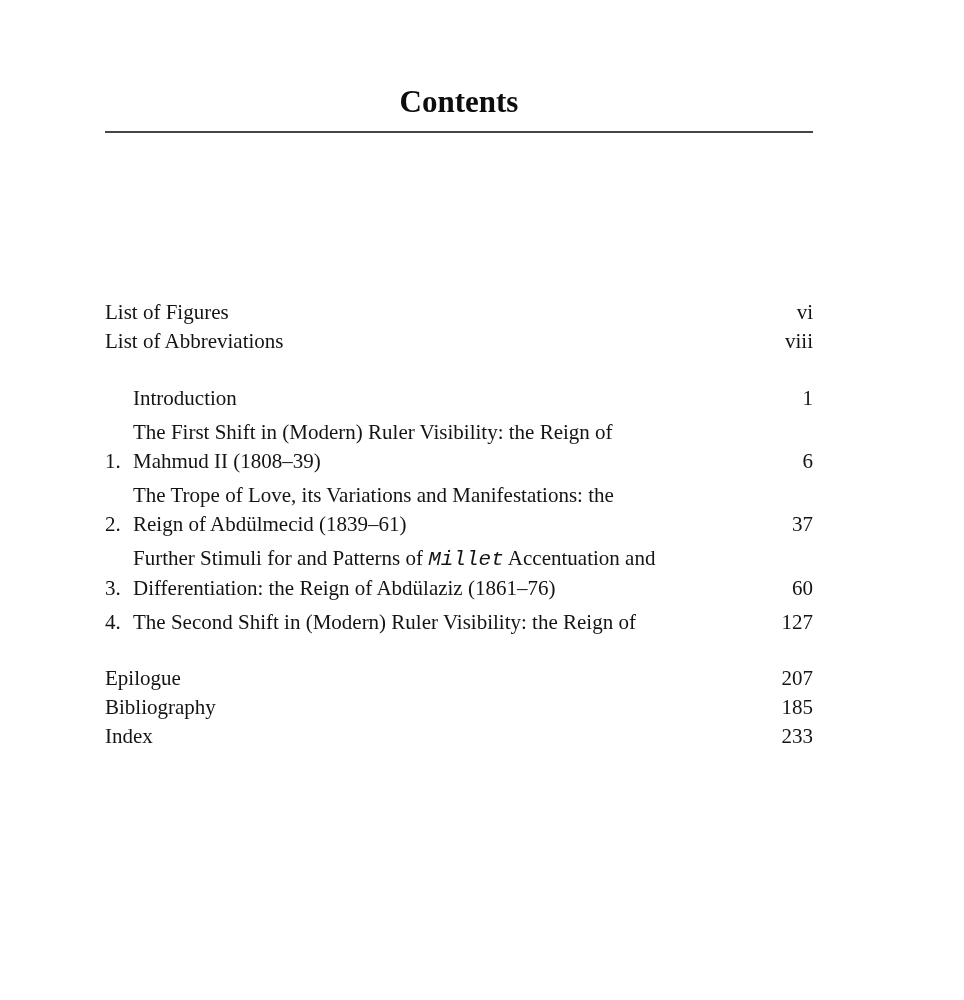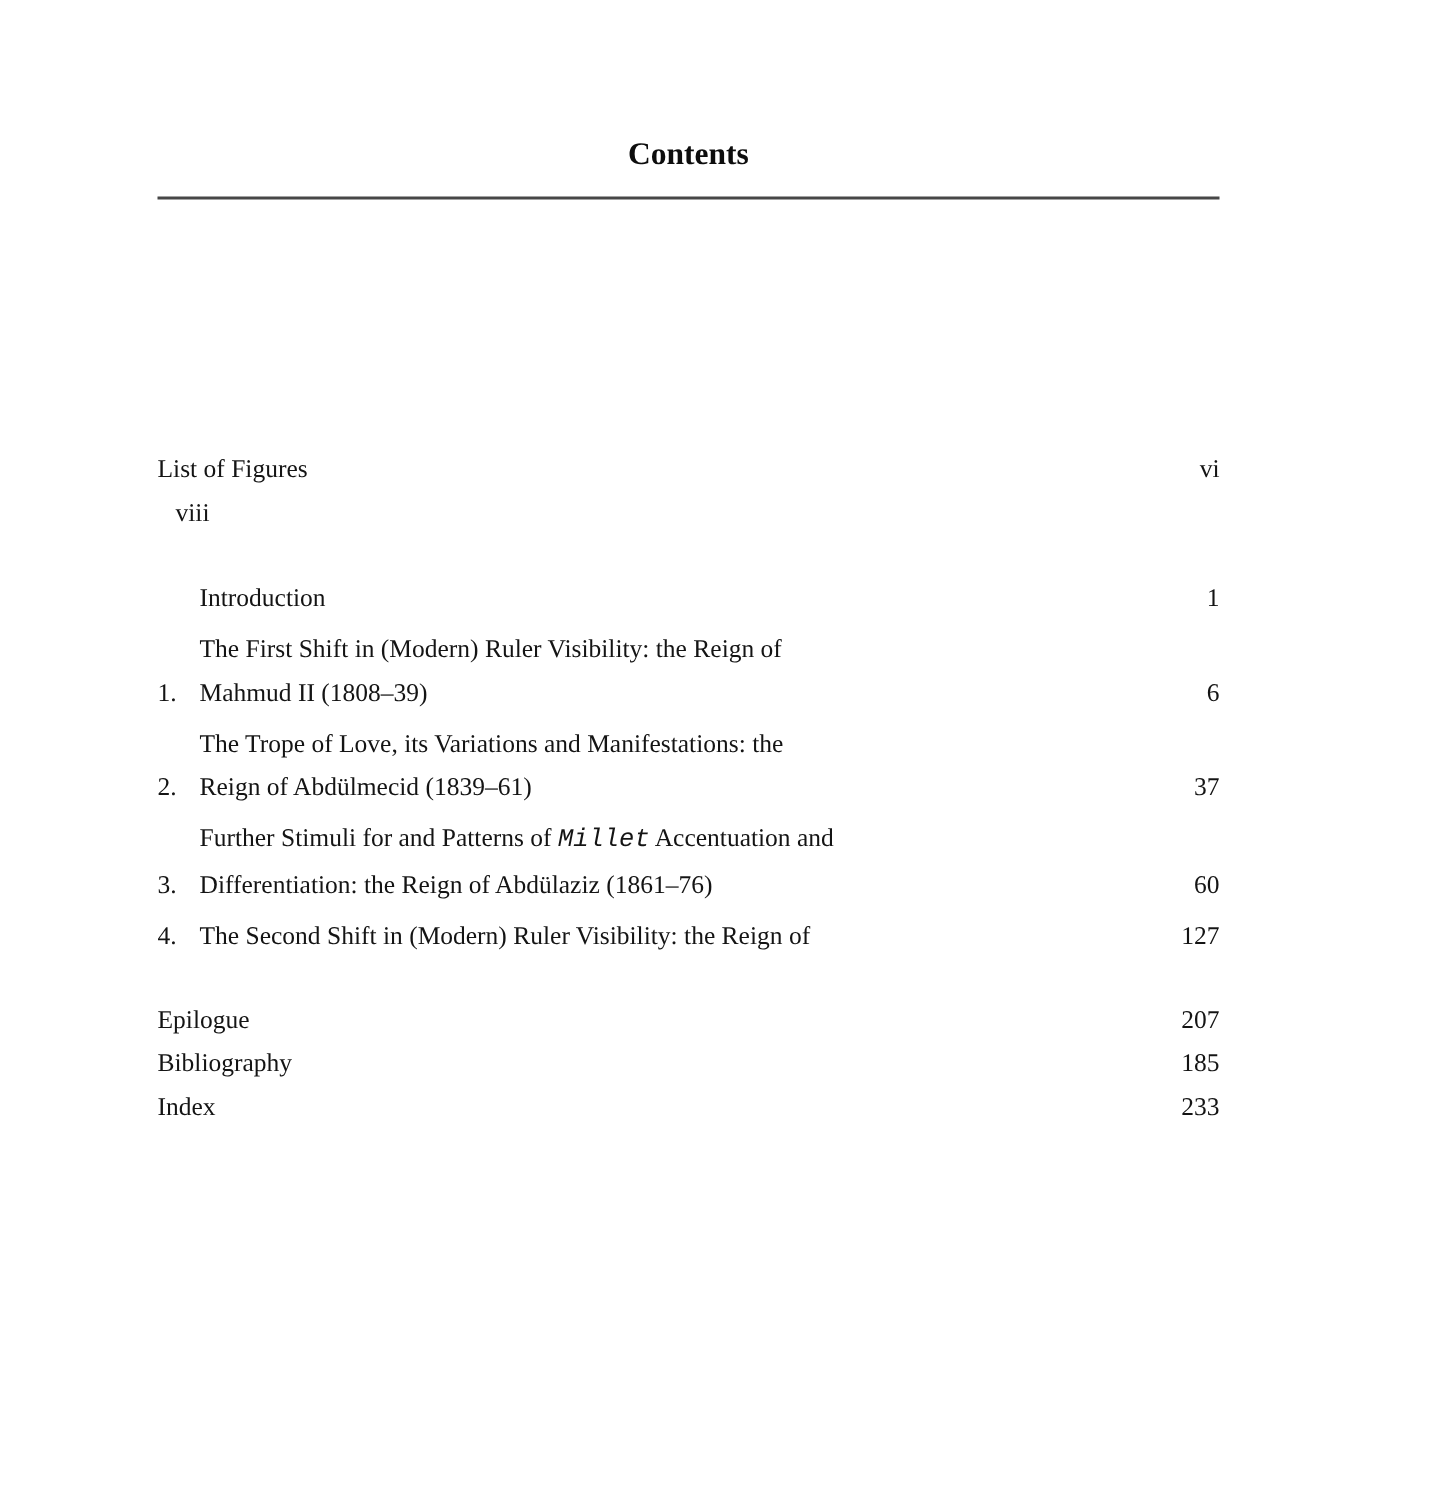"Contents" .title { font-size: 21px -> 31px }
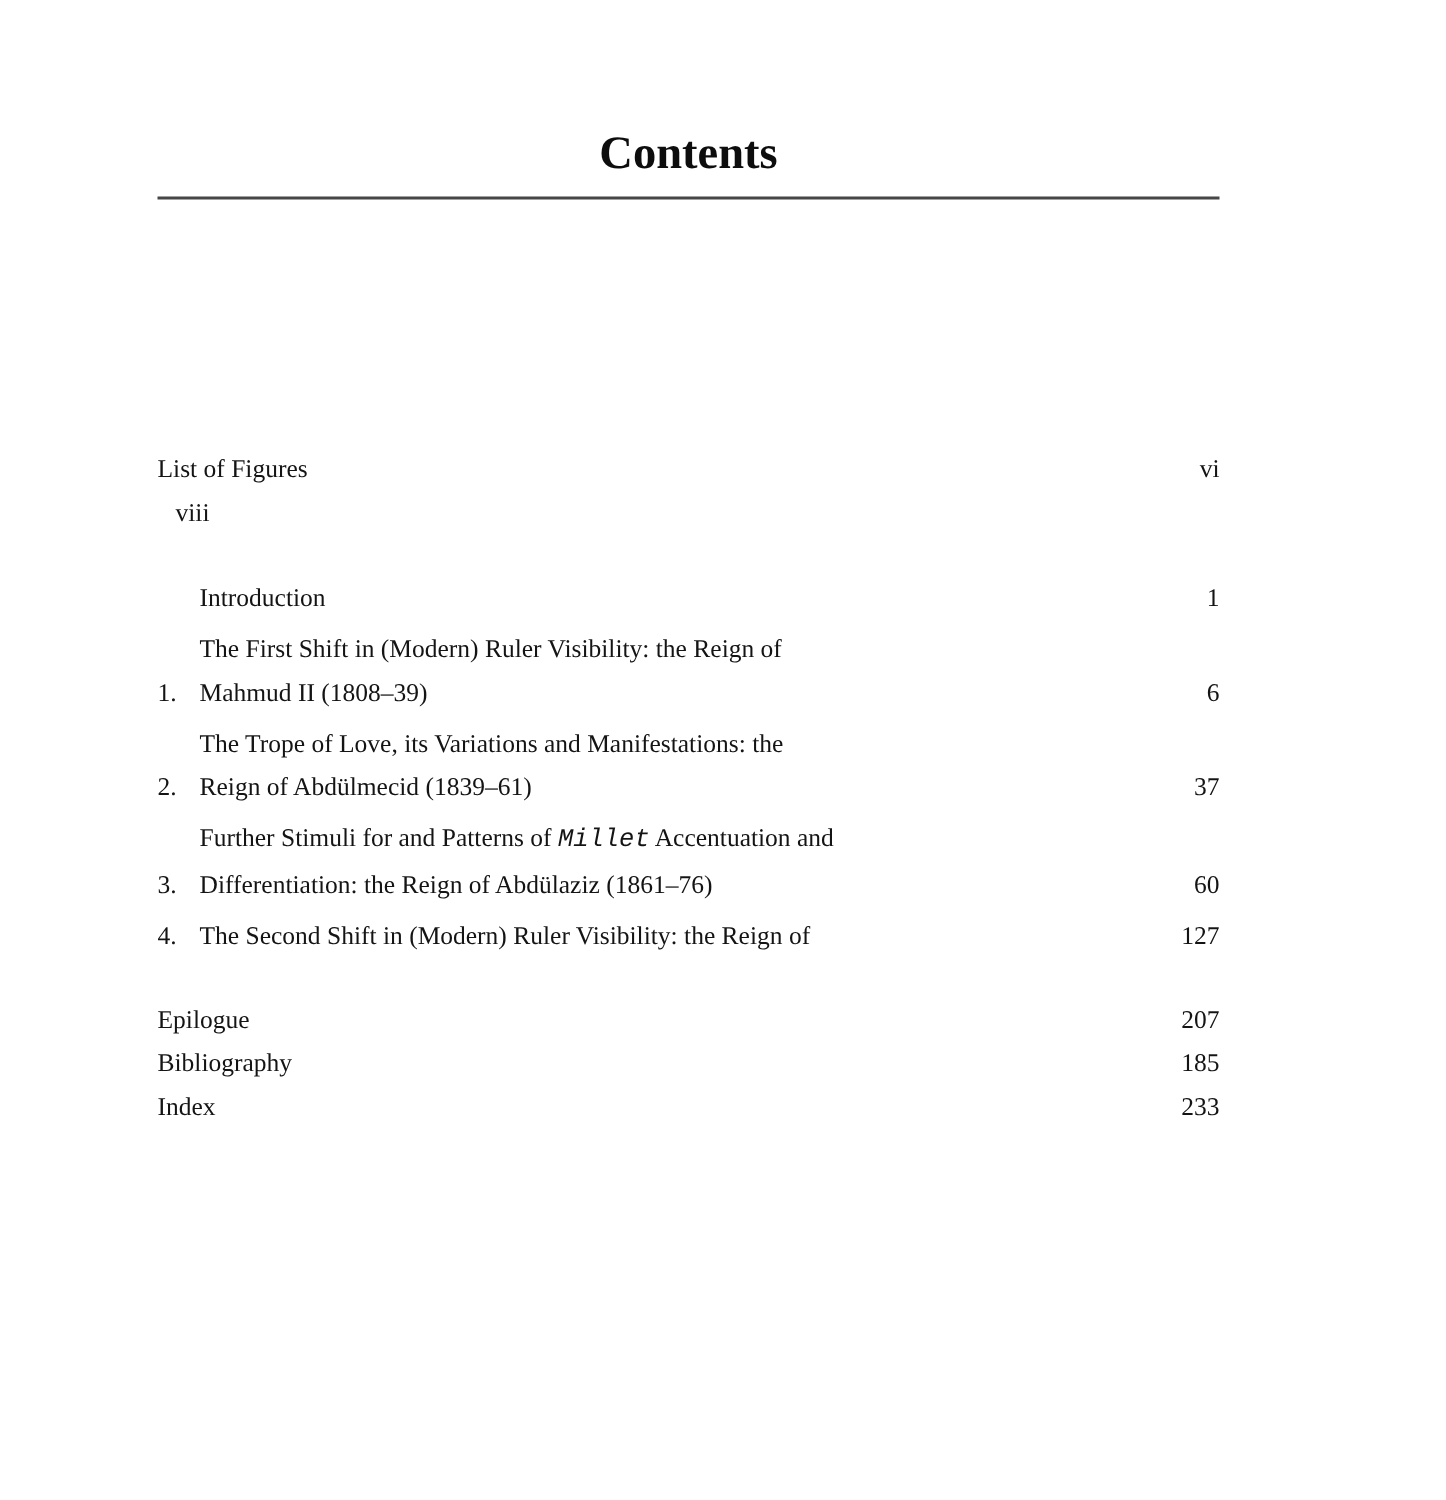"List of Figures" .toc { font-size: 17px -> 21px }
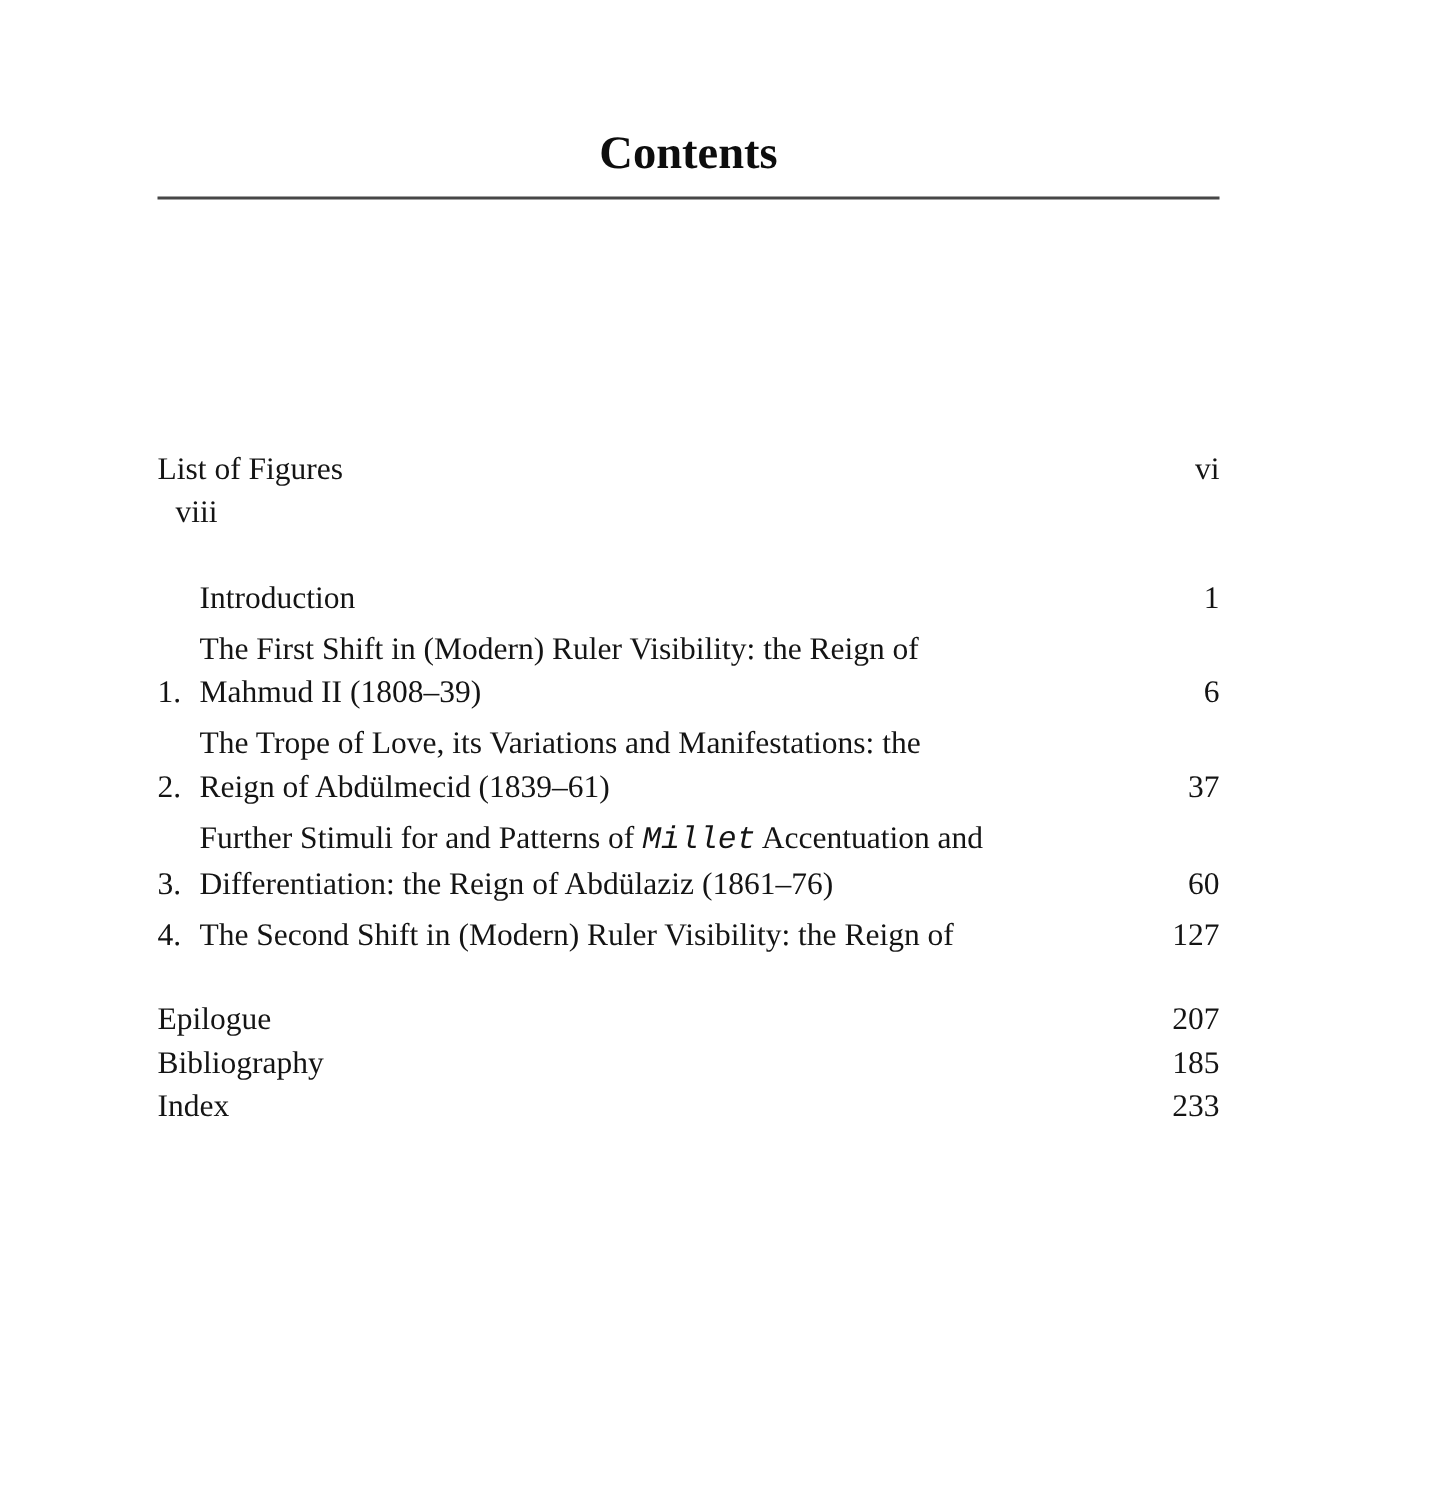"List of Abbreviations" span.toc-label { html: none -> <span>List of Abbreviations</span> }
